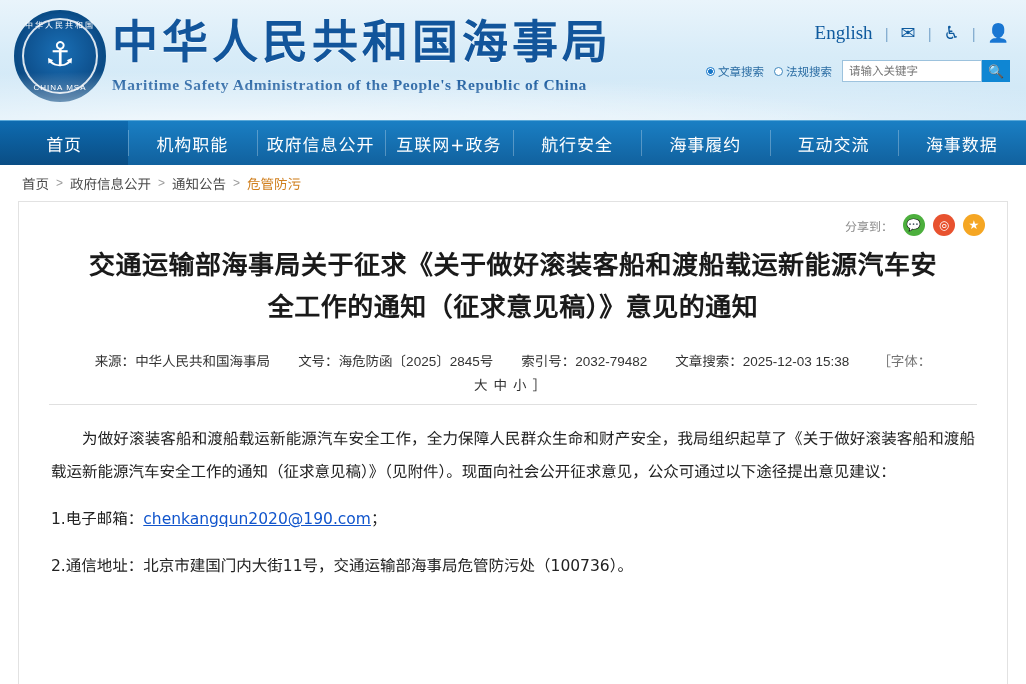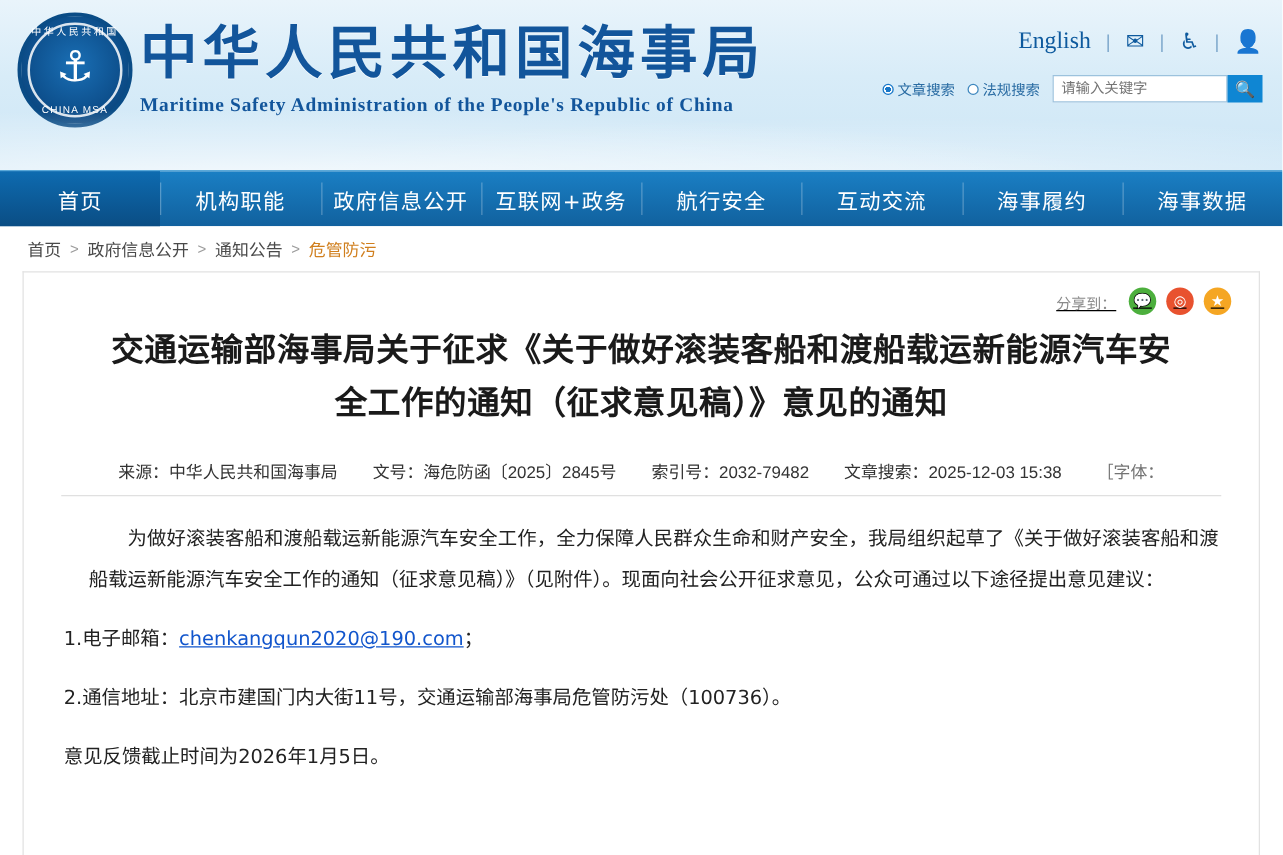"中华人民共和国" .header { height: 136px -> 120px }
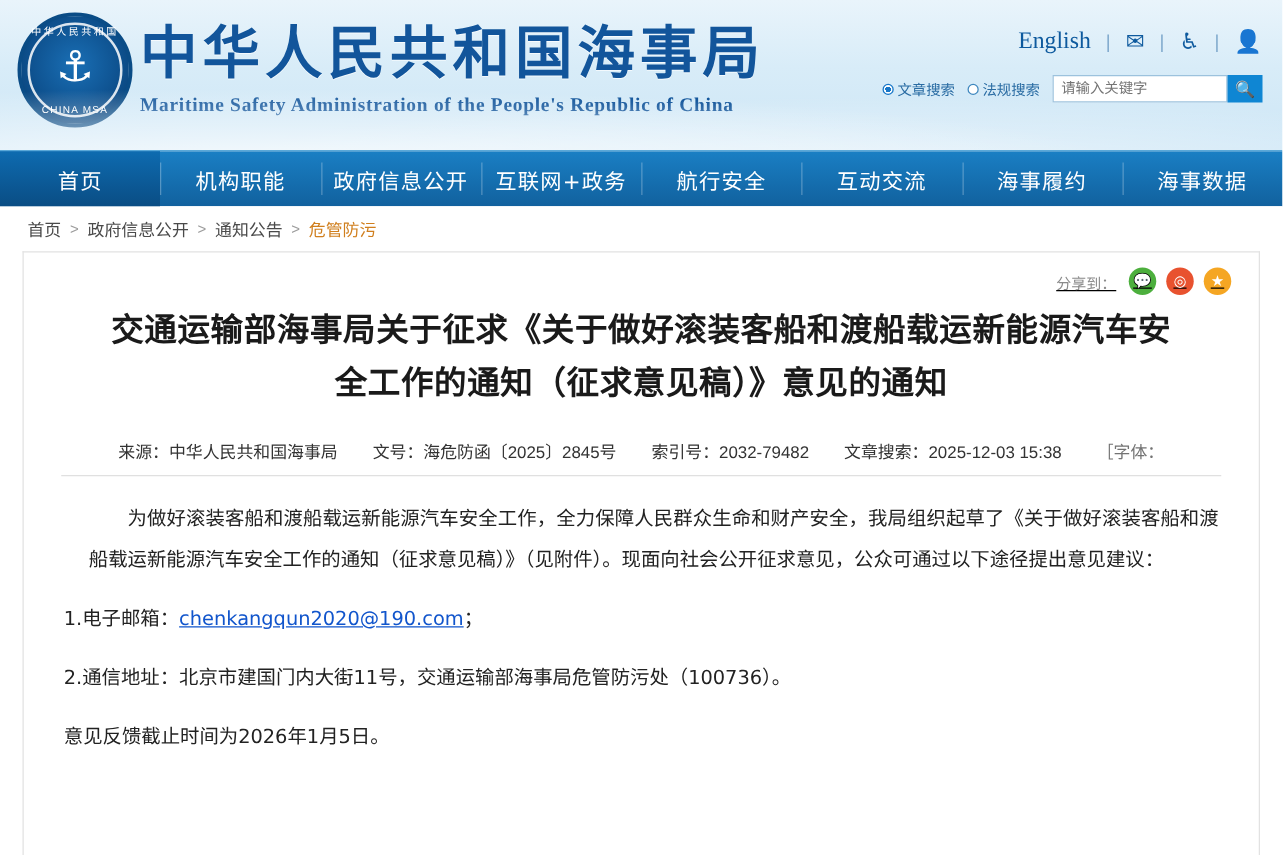"互动交流" div.nav-item { order: before "海事履约" -> after "海事履约" }
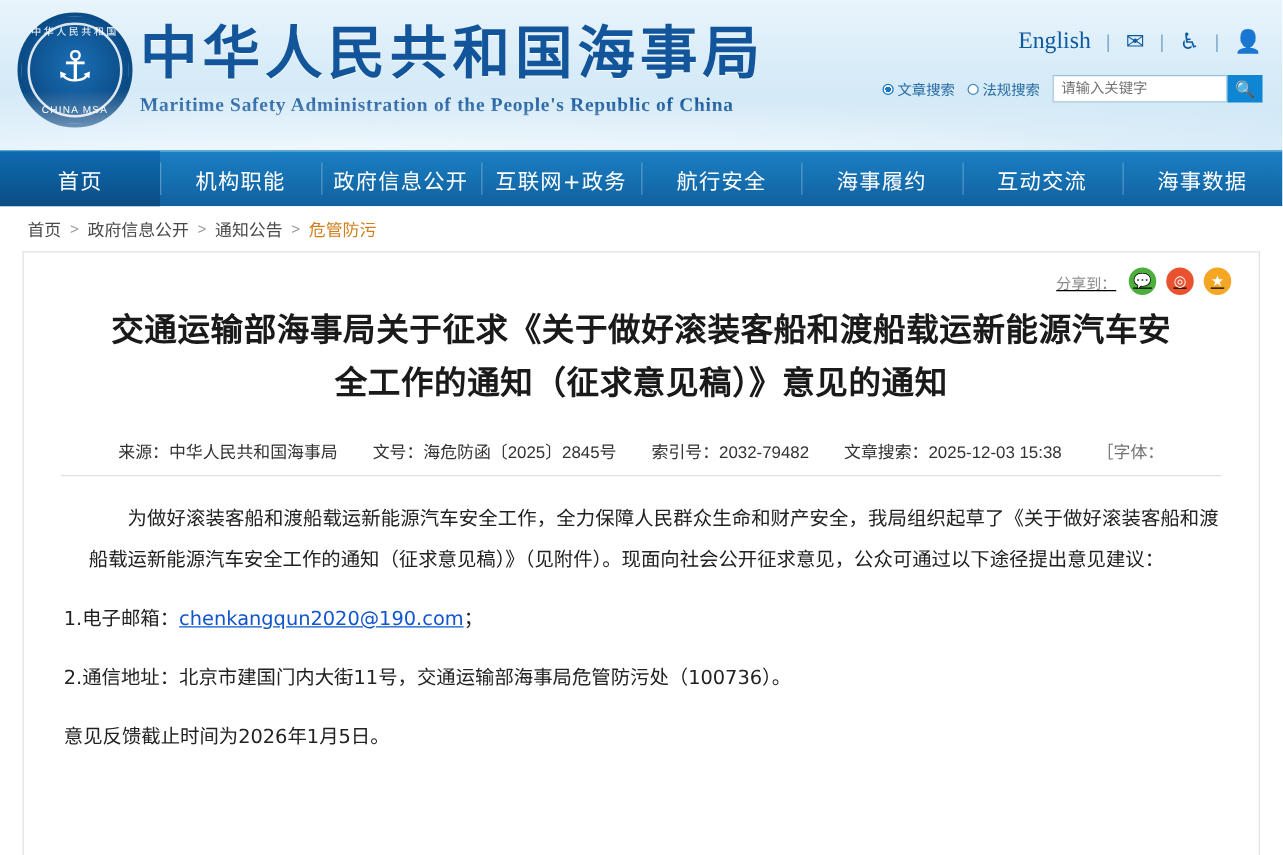"分享到：" .share-row { text-decoration: underline -> none }
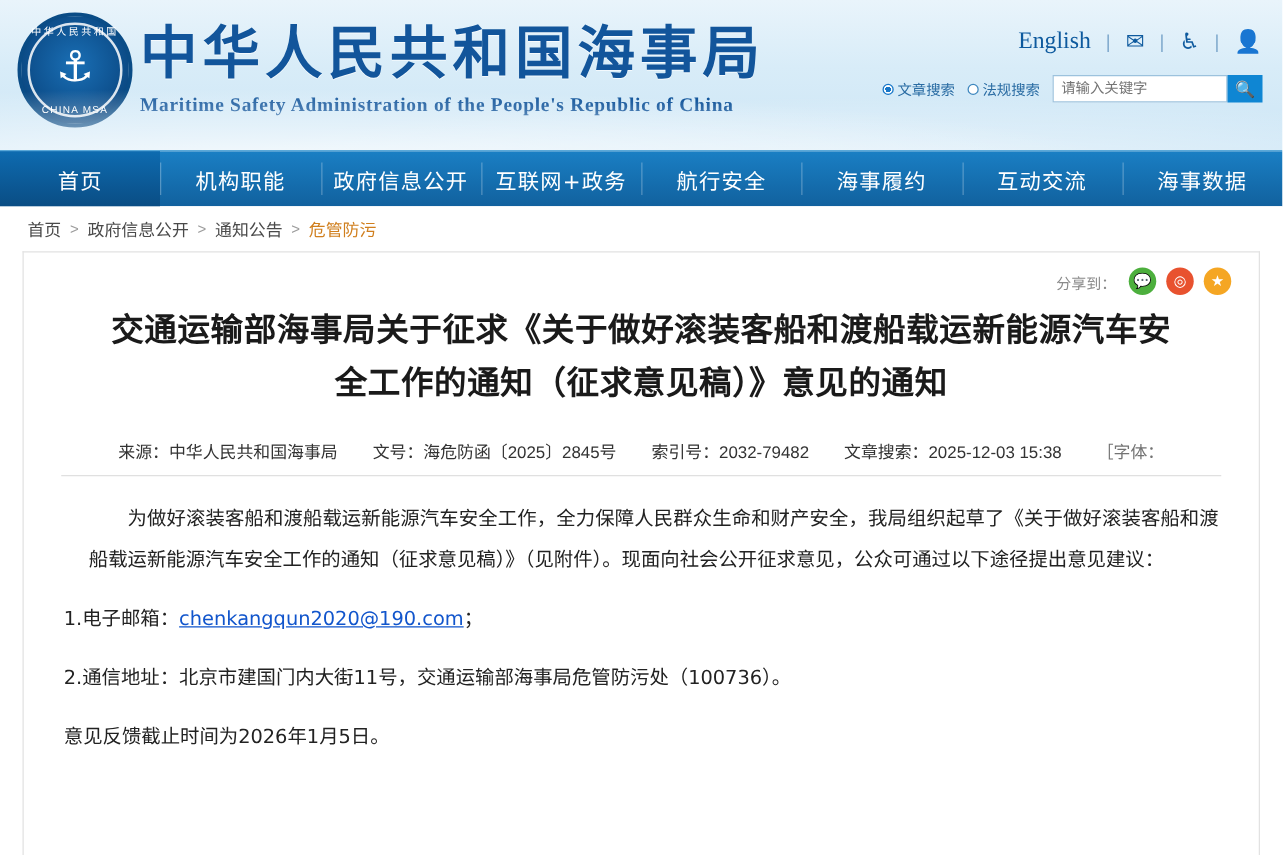"大中小］" div.font-sizes { html: none -> <div> <span>大</span><span>中</span><span>小</span><span>］</span> </div> }
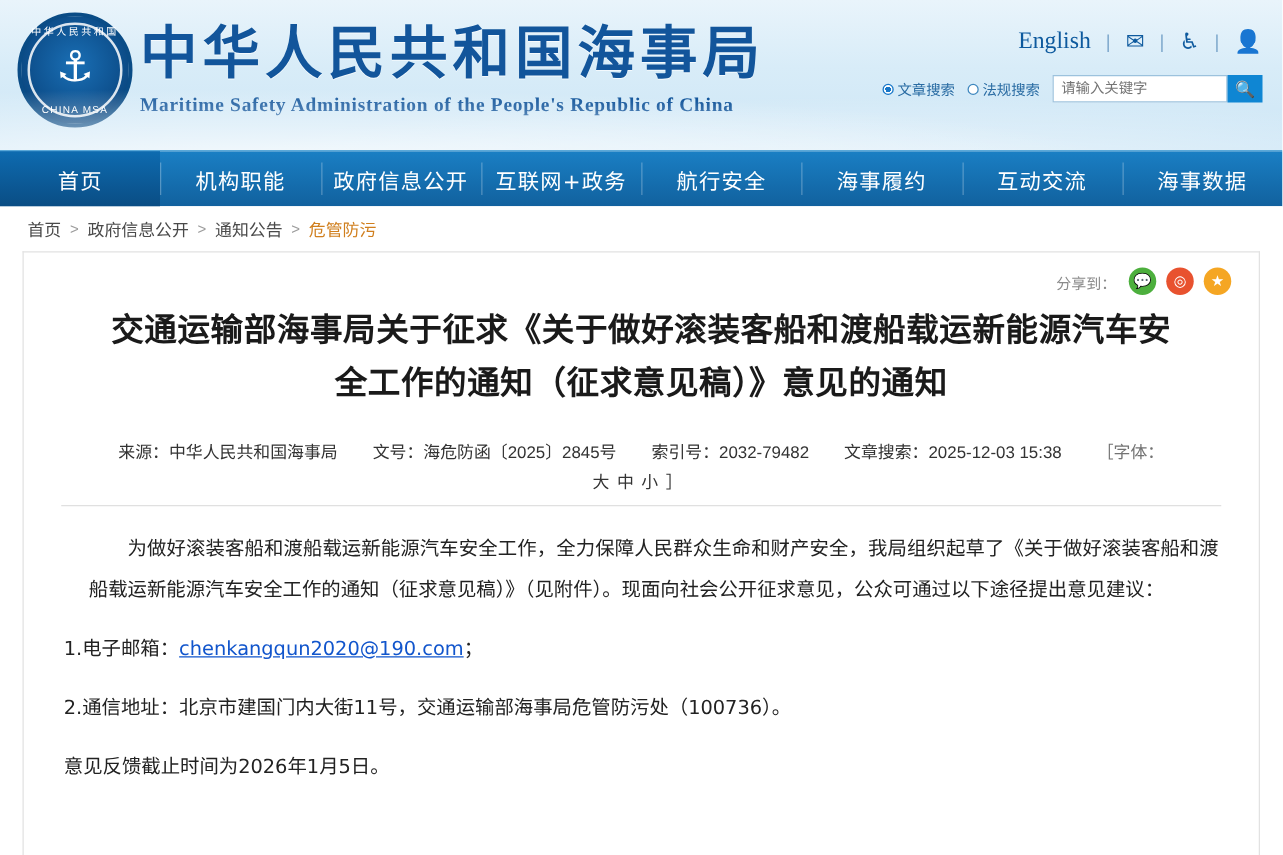"为做好滚装客船和渡船载运新能源汽车安全工作，全力保障人民群众生命和财产安全，我局" .body-text p.indent { margin-left: 20px -> none }
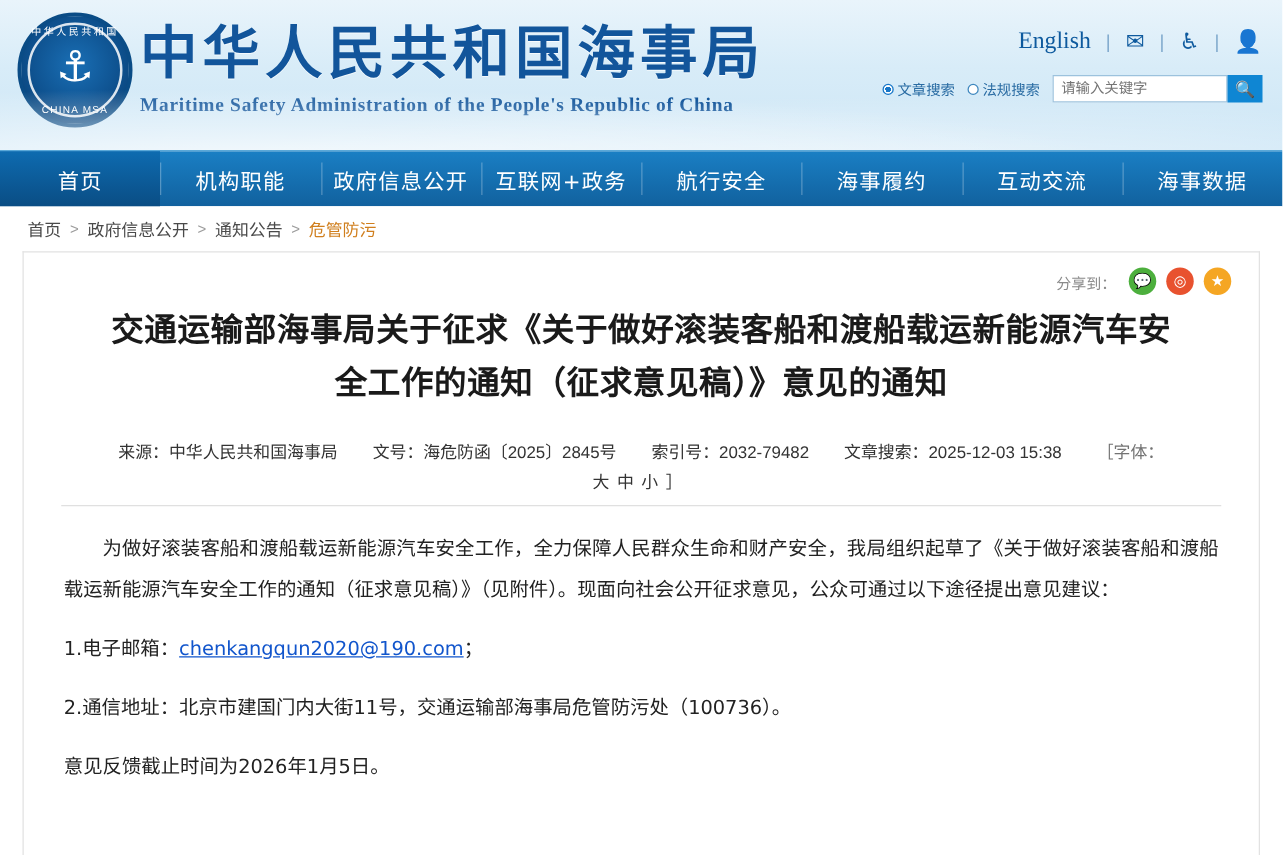"意见反馈截止时间为2026年1月5日。" p { html: <p>意见反馈截止时间为2026年1月5日。</p> -> none }
